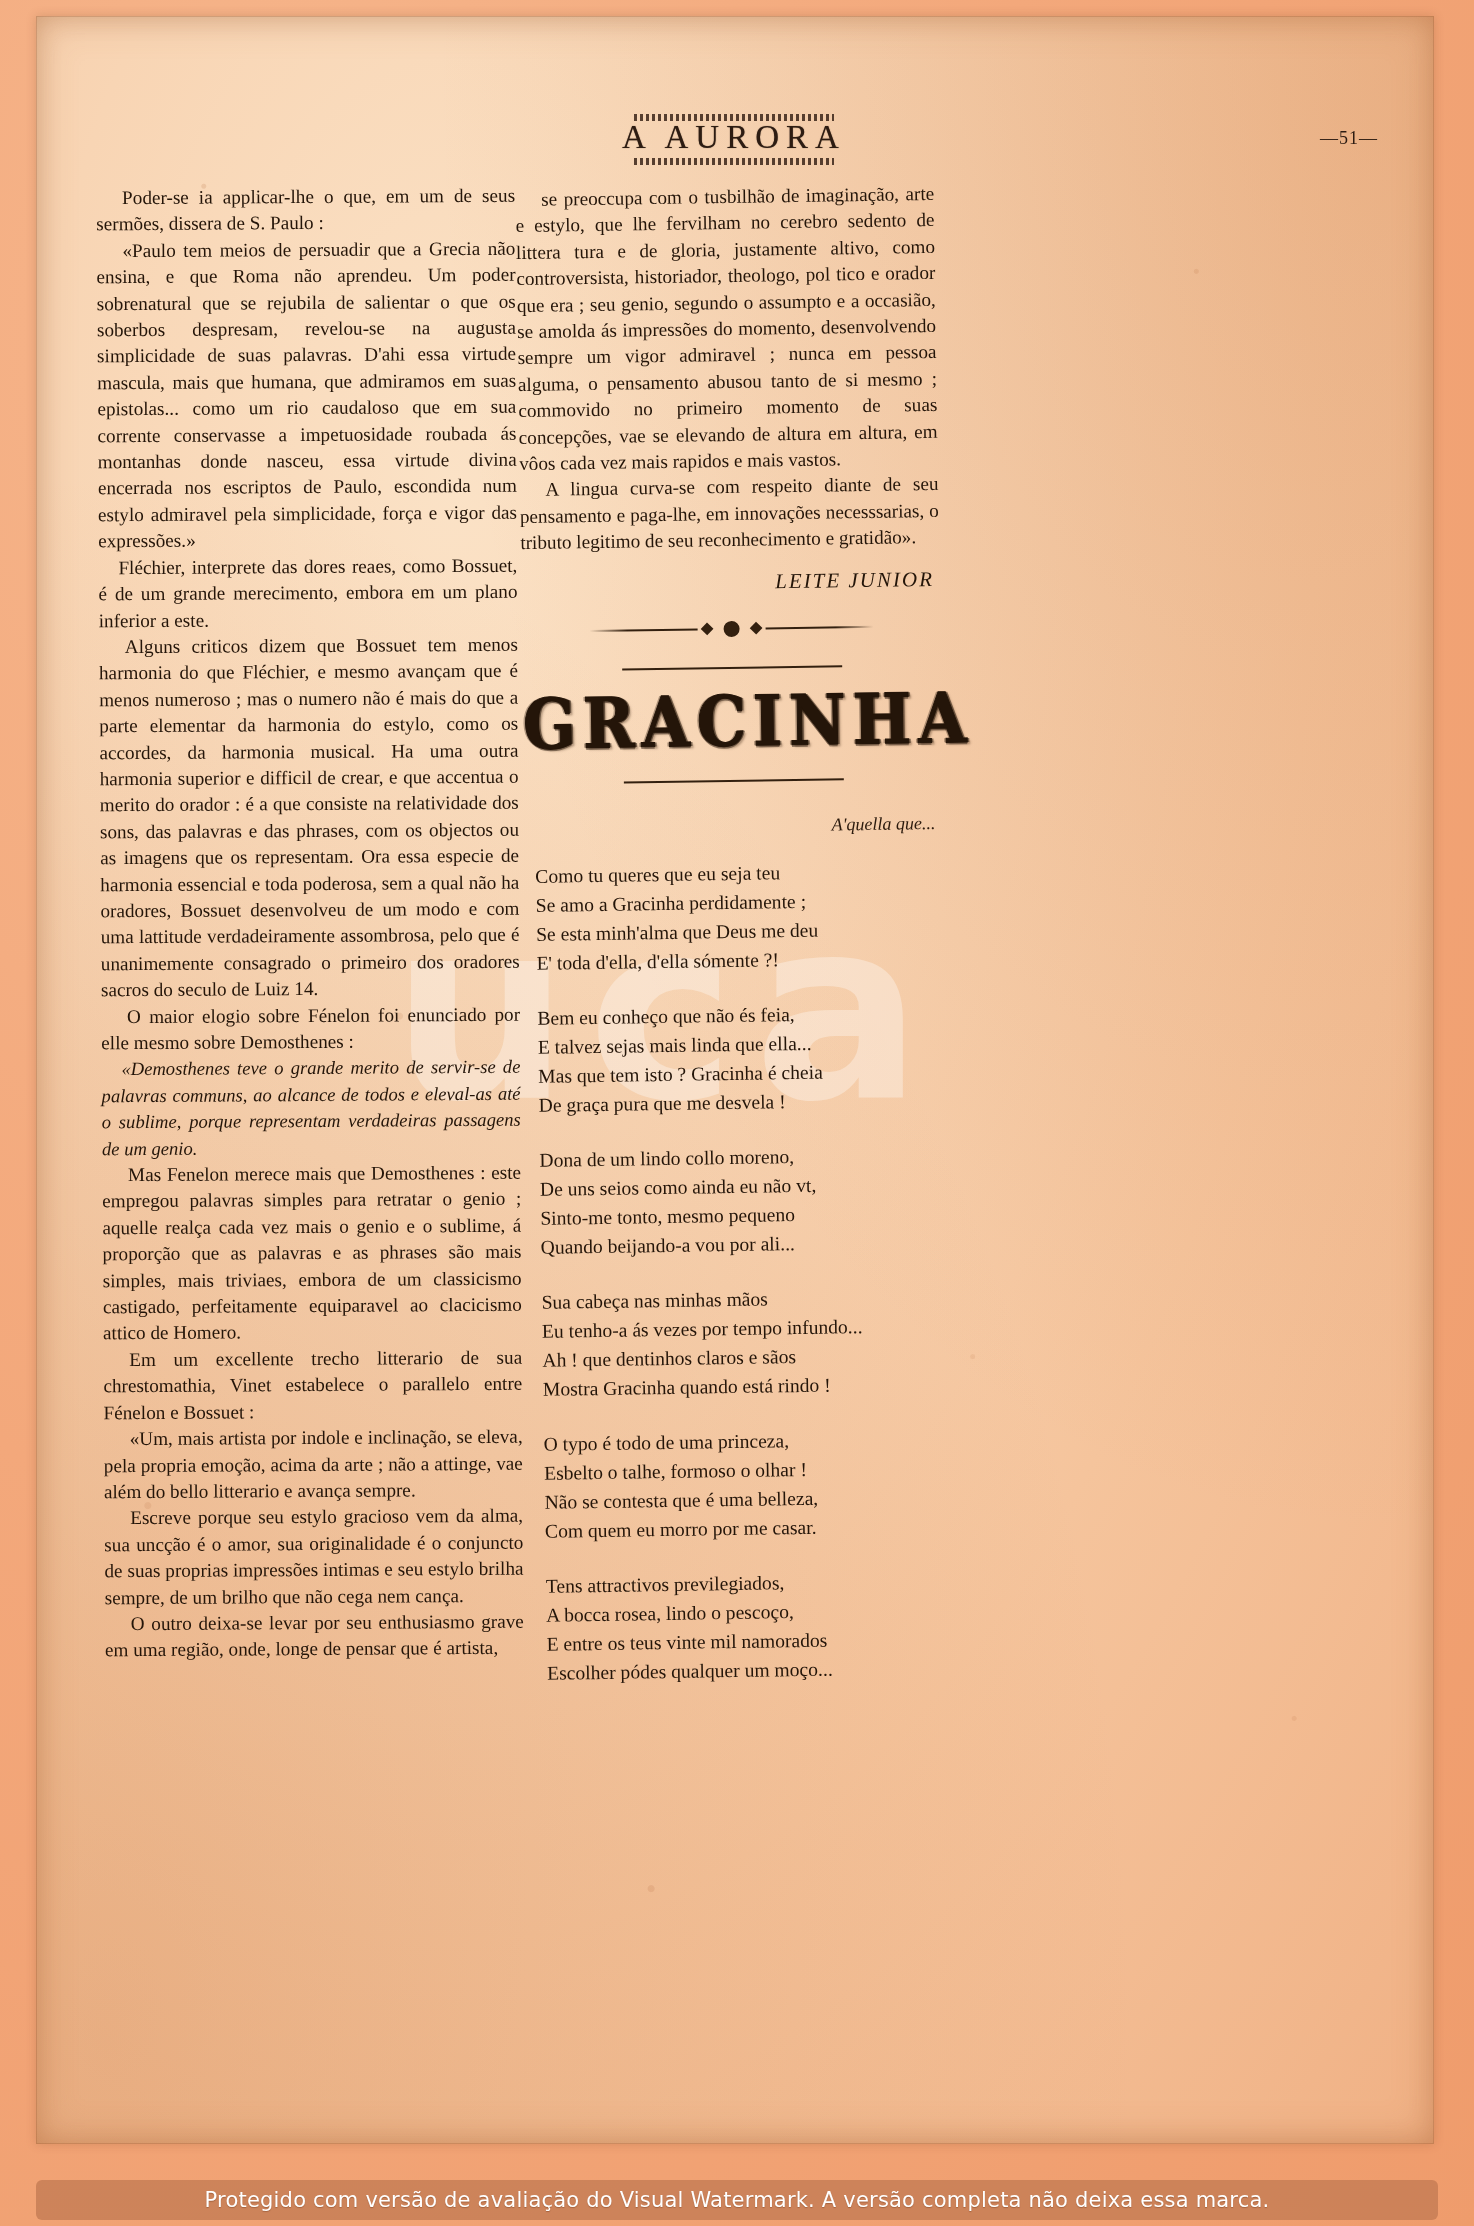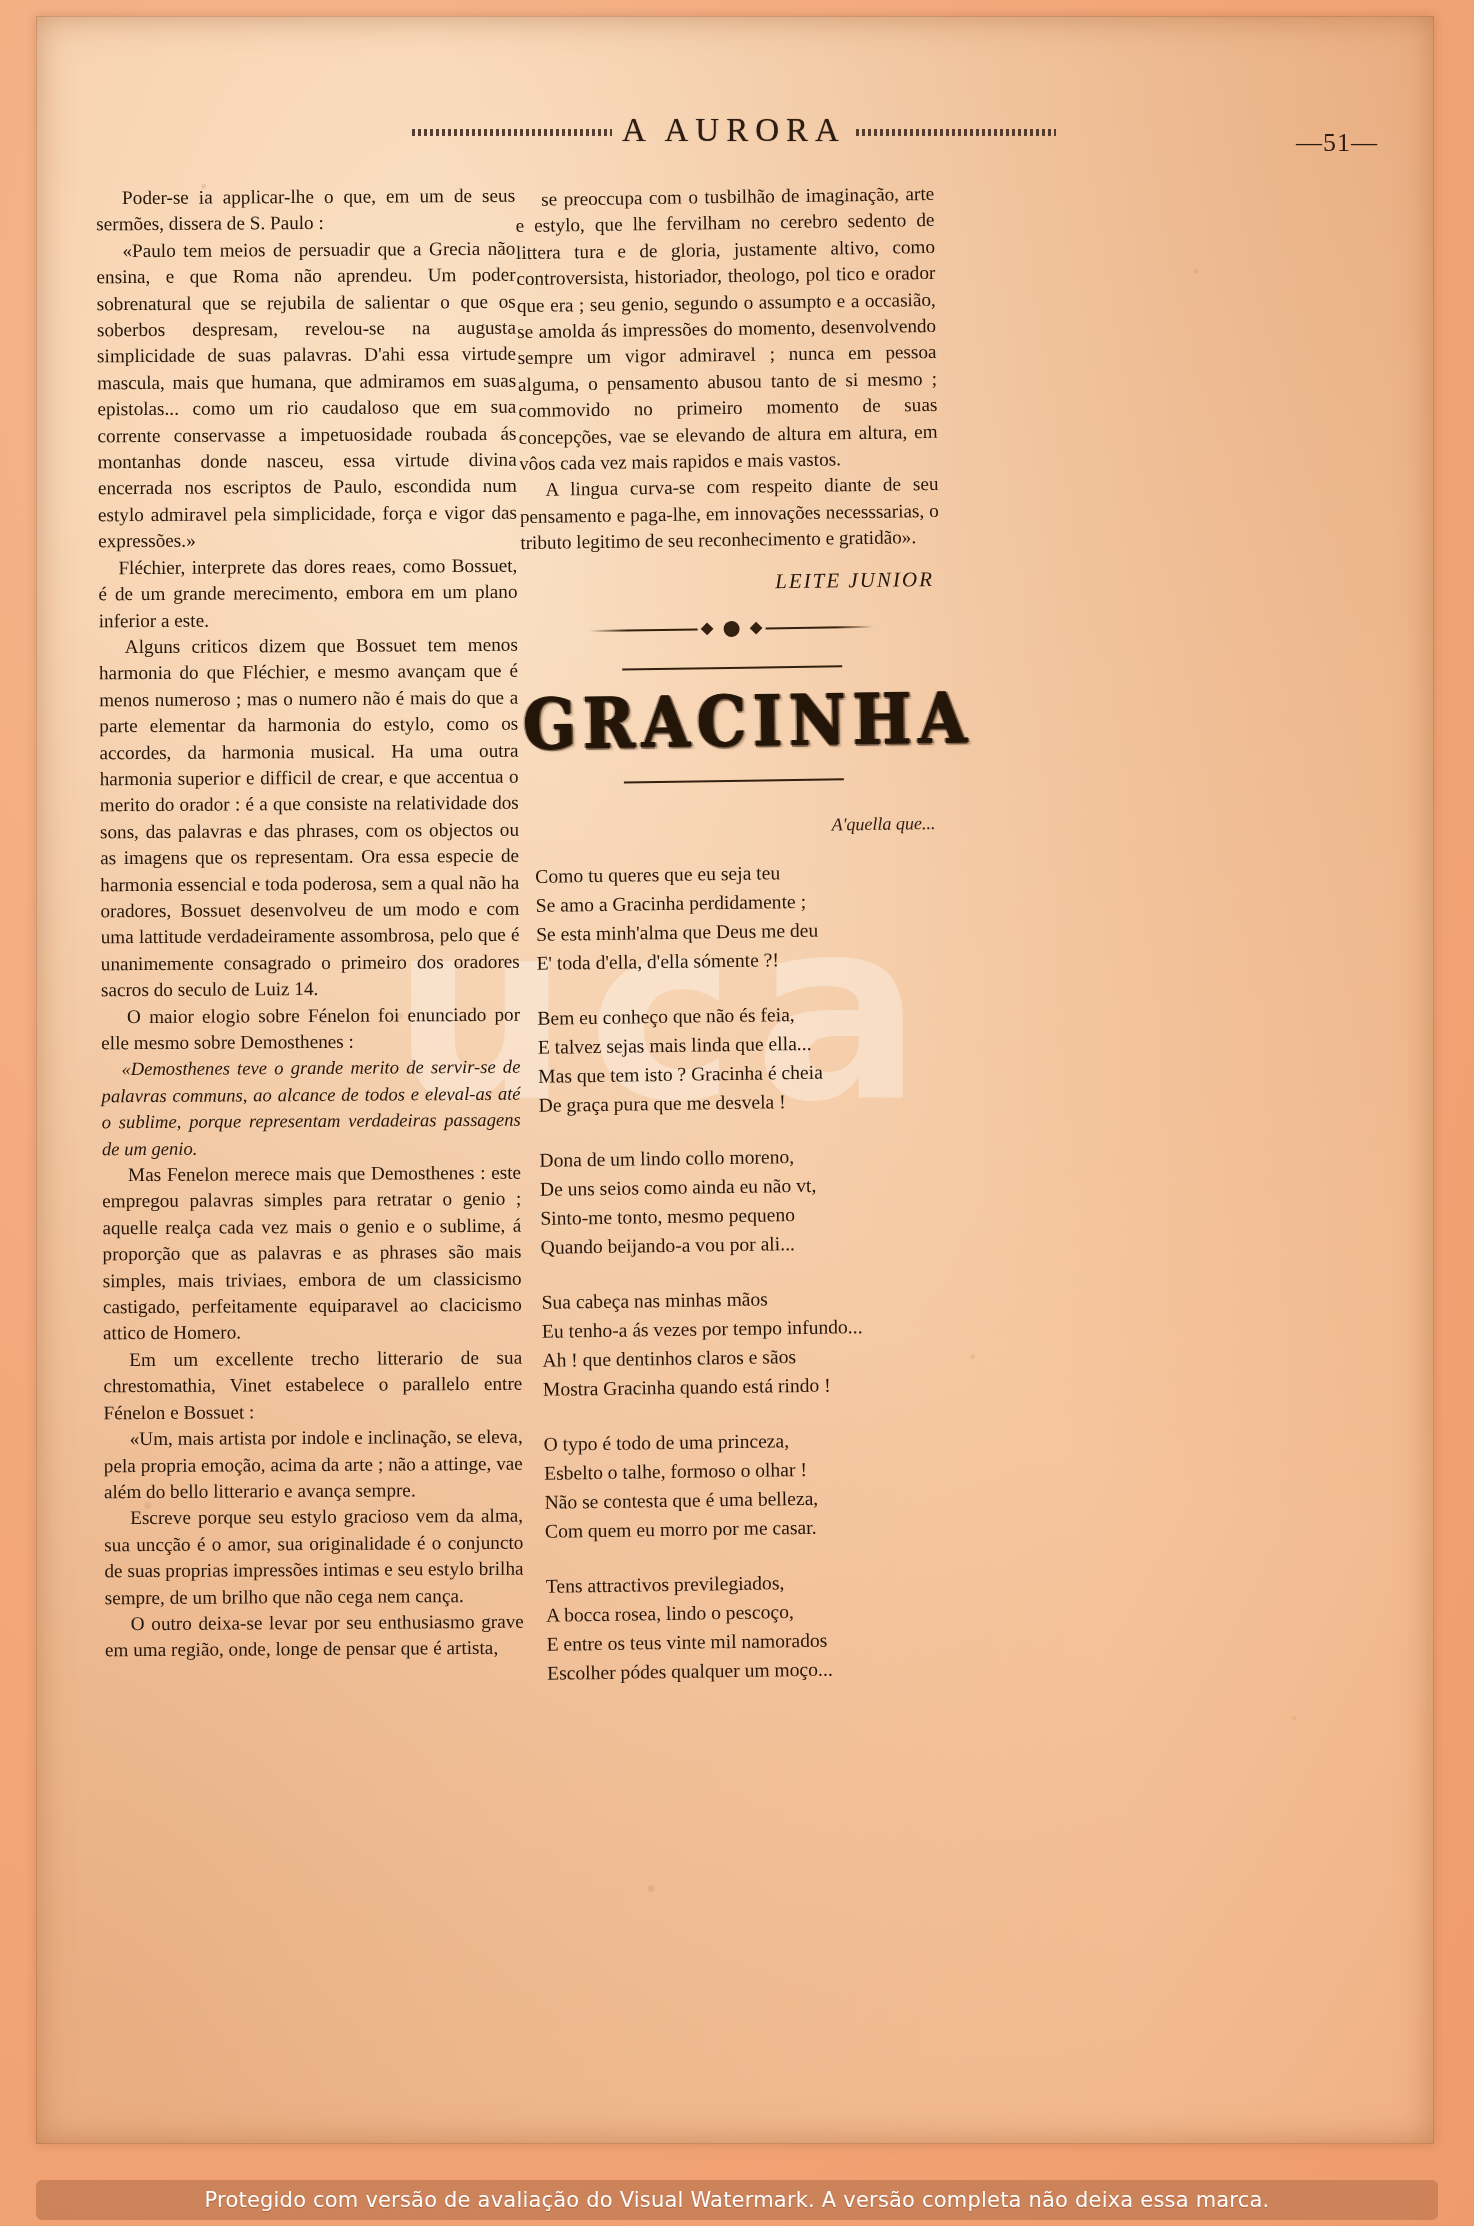"A AURORA" .mast-row { flex-direction: none -> column }
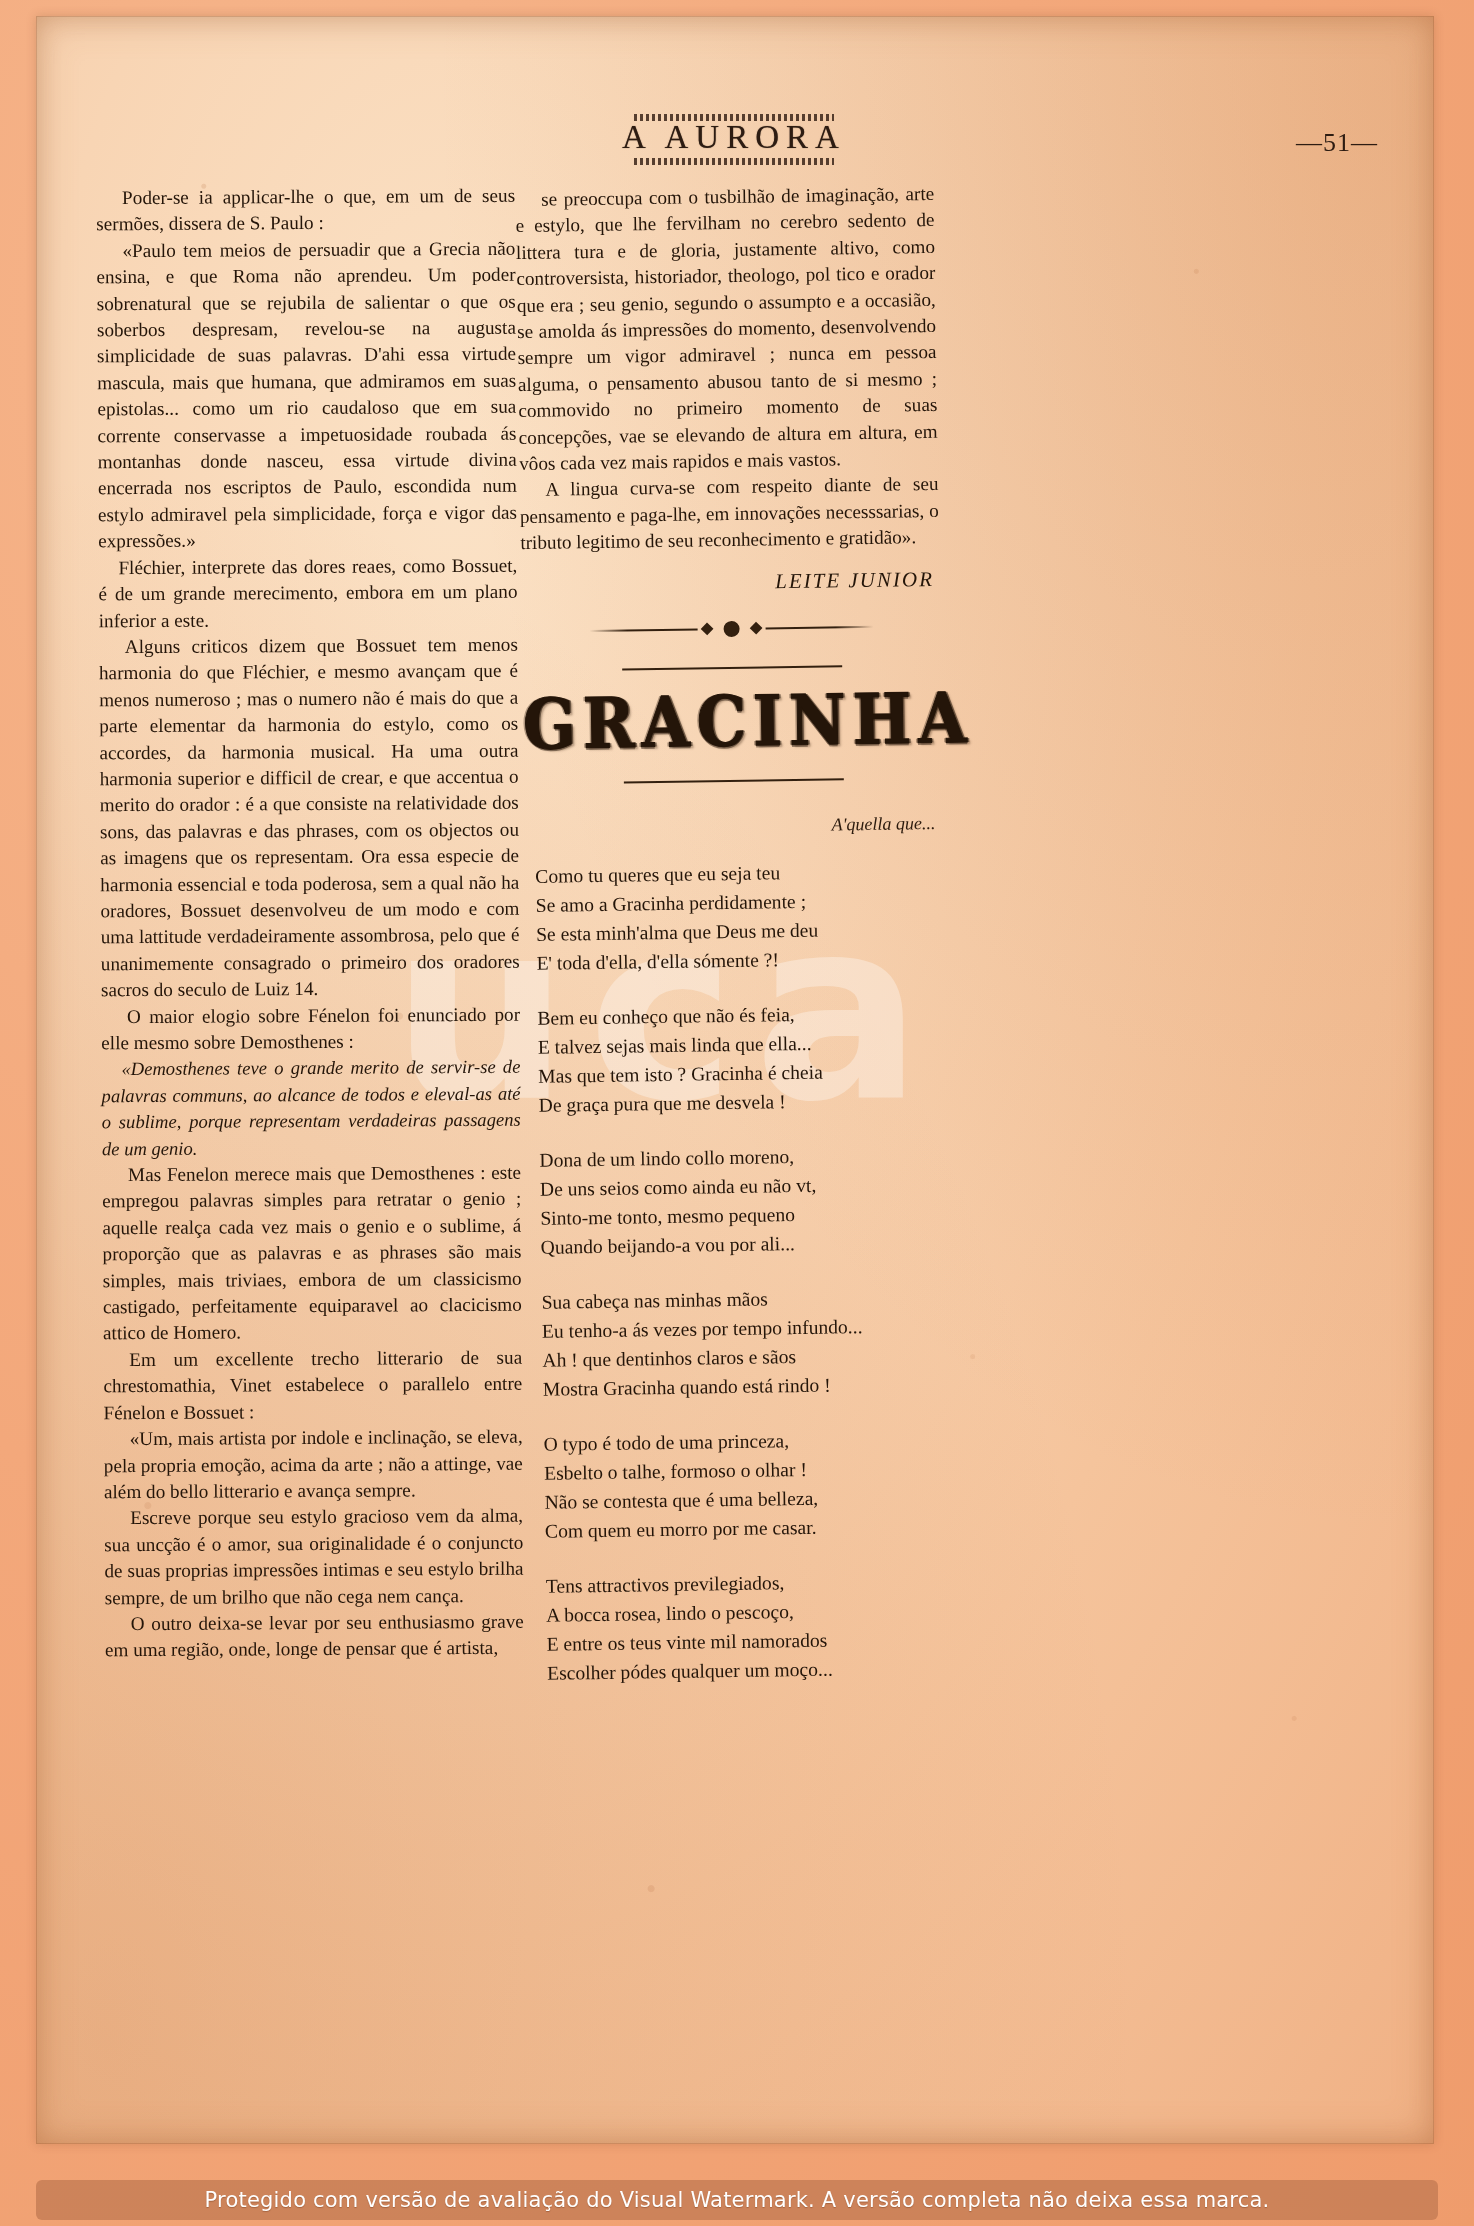"—51—" .page-no { font-size: 26px -> 18px }
